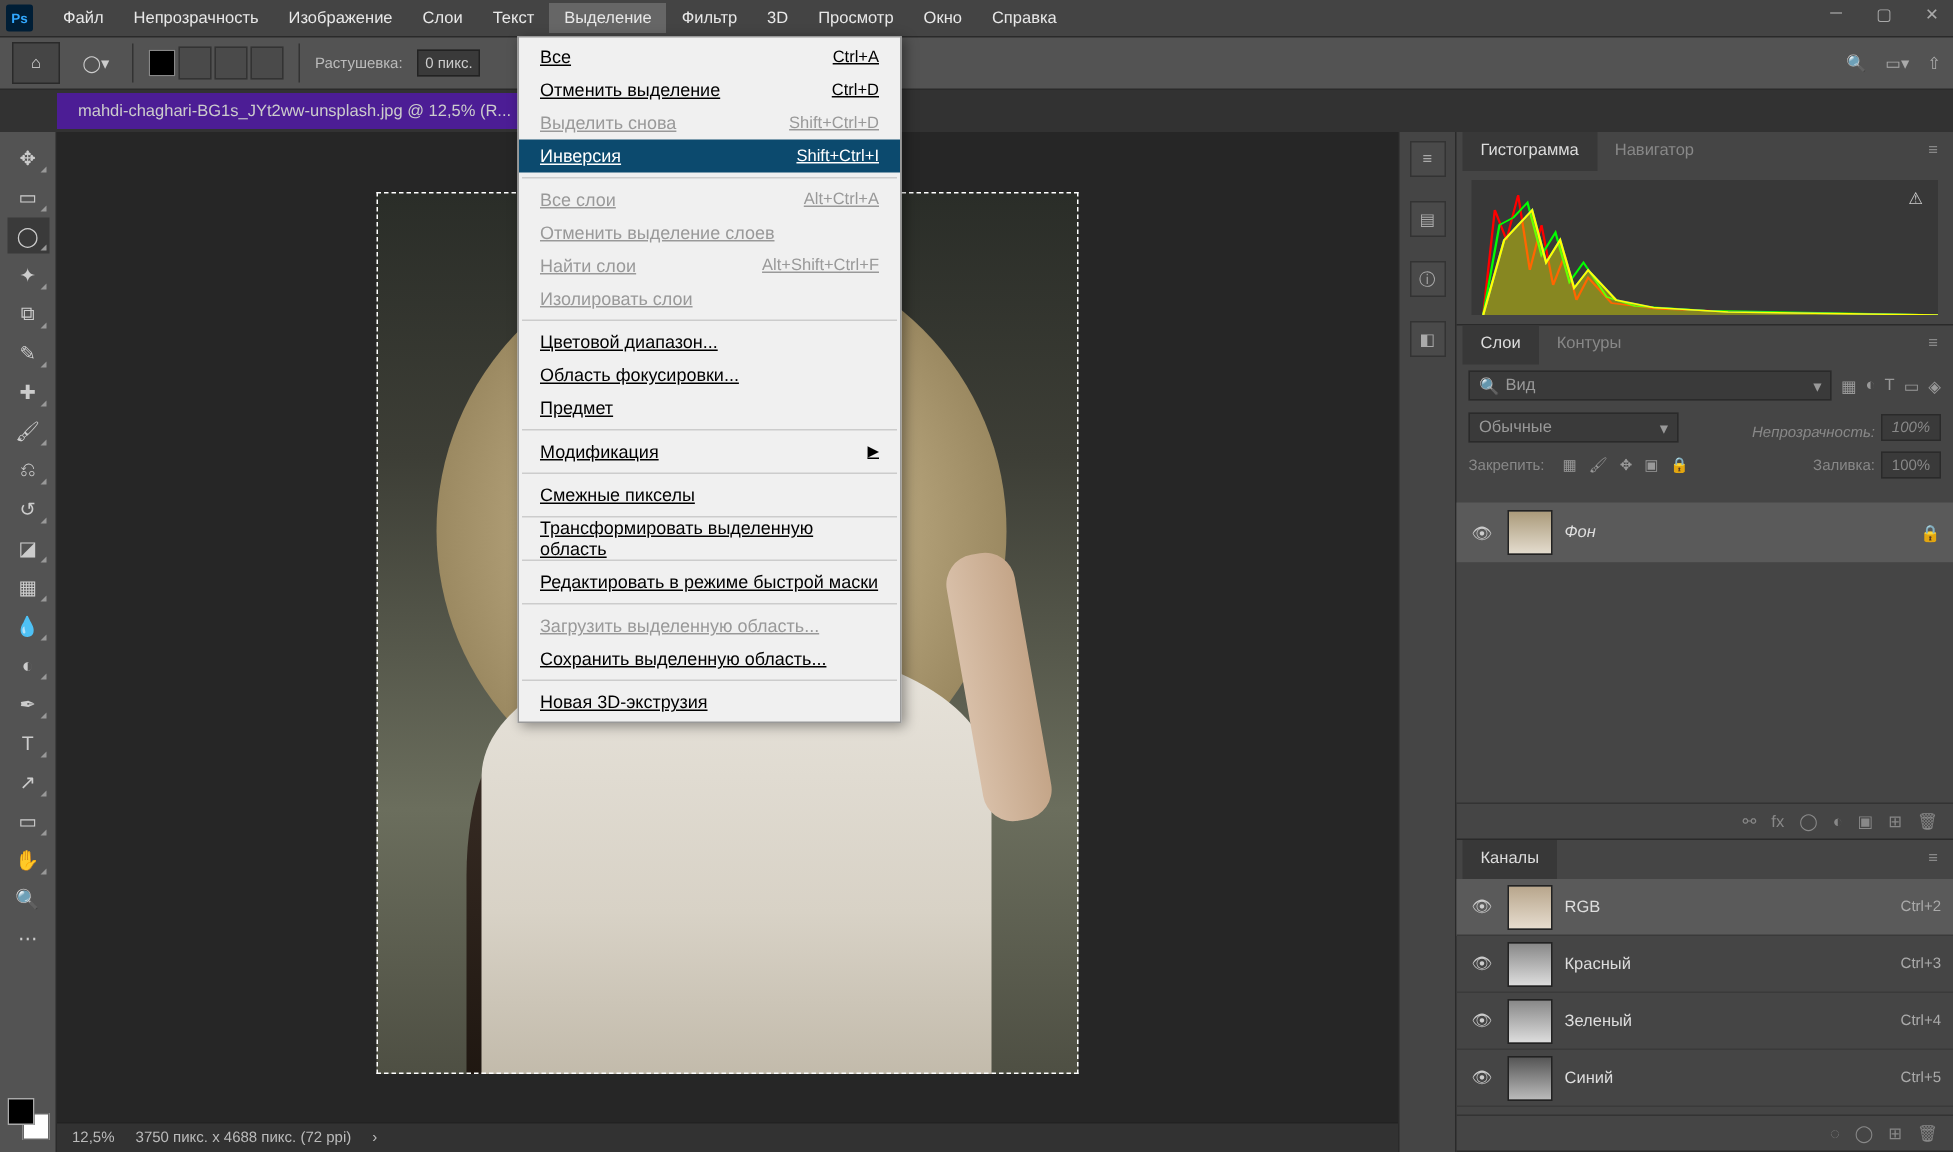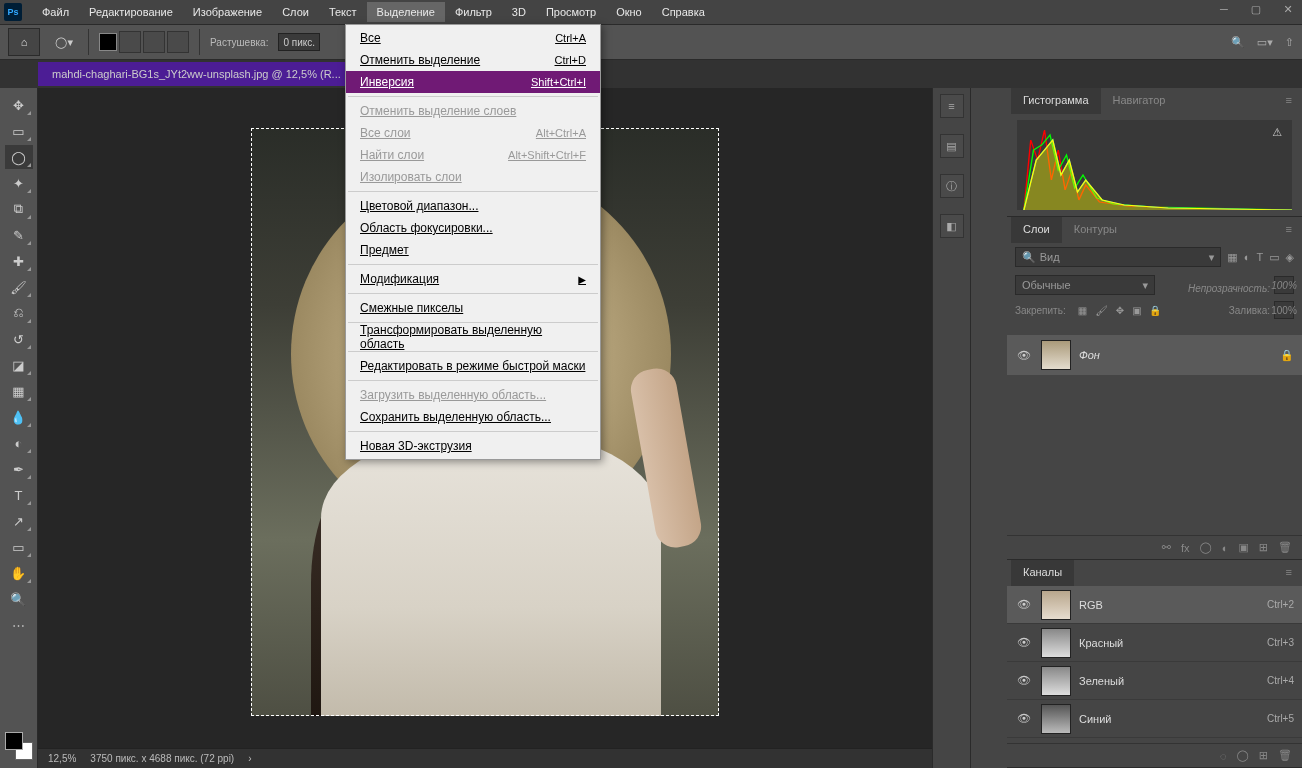"Редактирование" div.menu-item { text: Редактирование -> Непрозрачность }
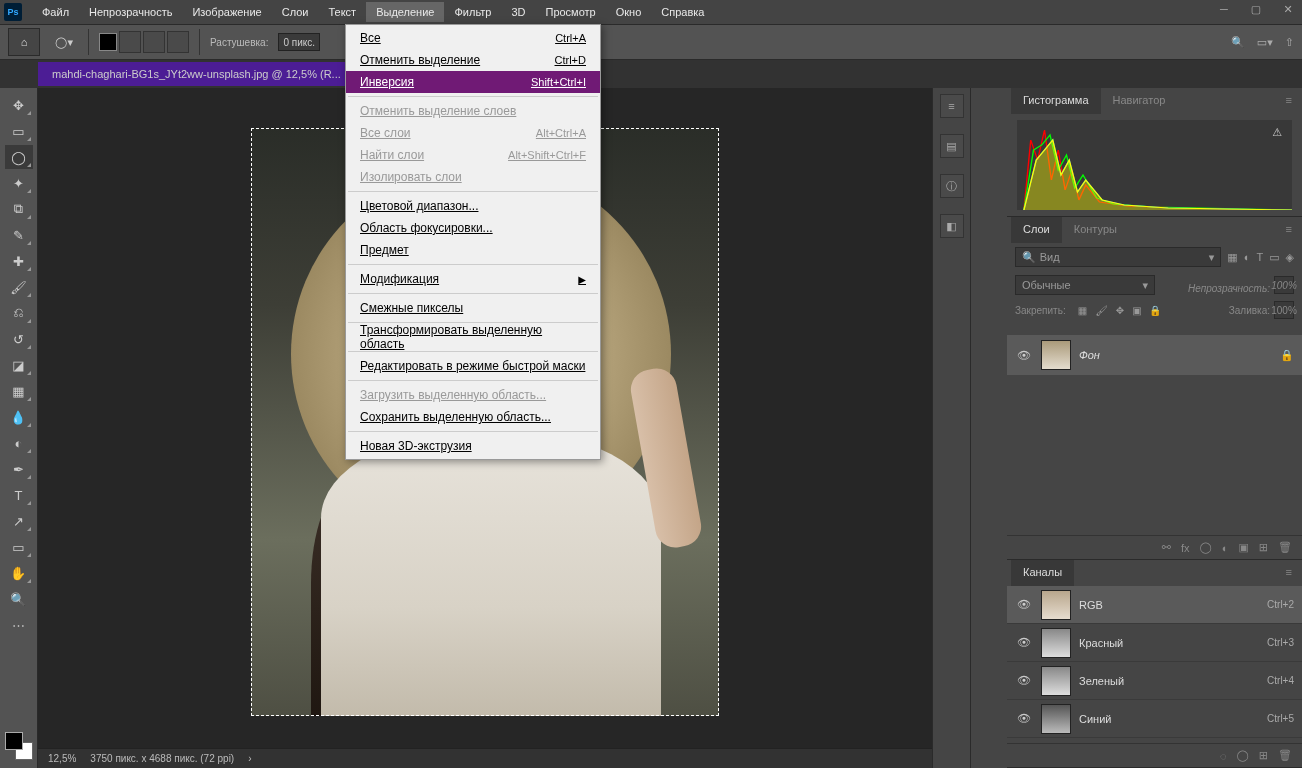"Выделить снова" div.dd-item { html: none -> <div> <span>Выделить снова</span> <span>Shift+Ctrl+D</span> </div> }
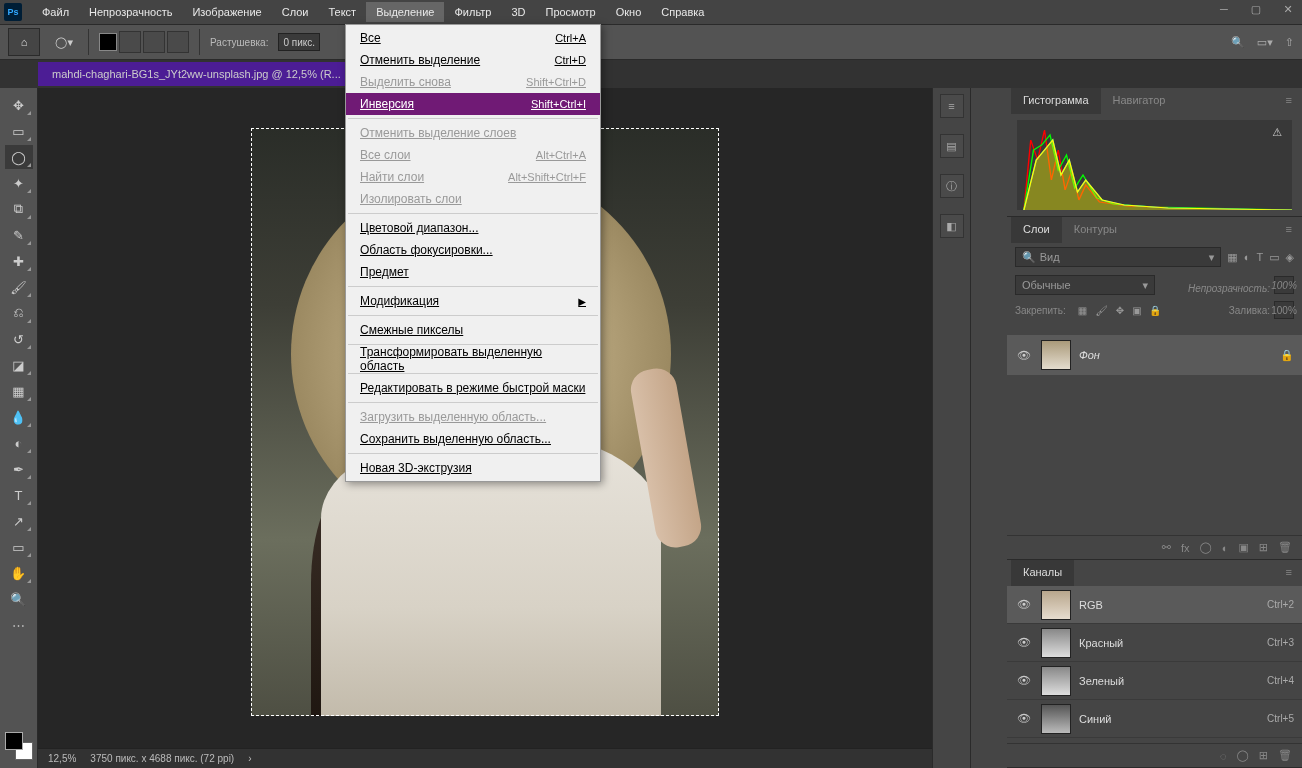"Инверсия" .dd-item.hover { background: #701a75 -> #0c4a6e }
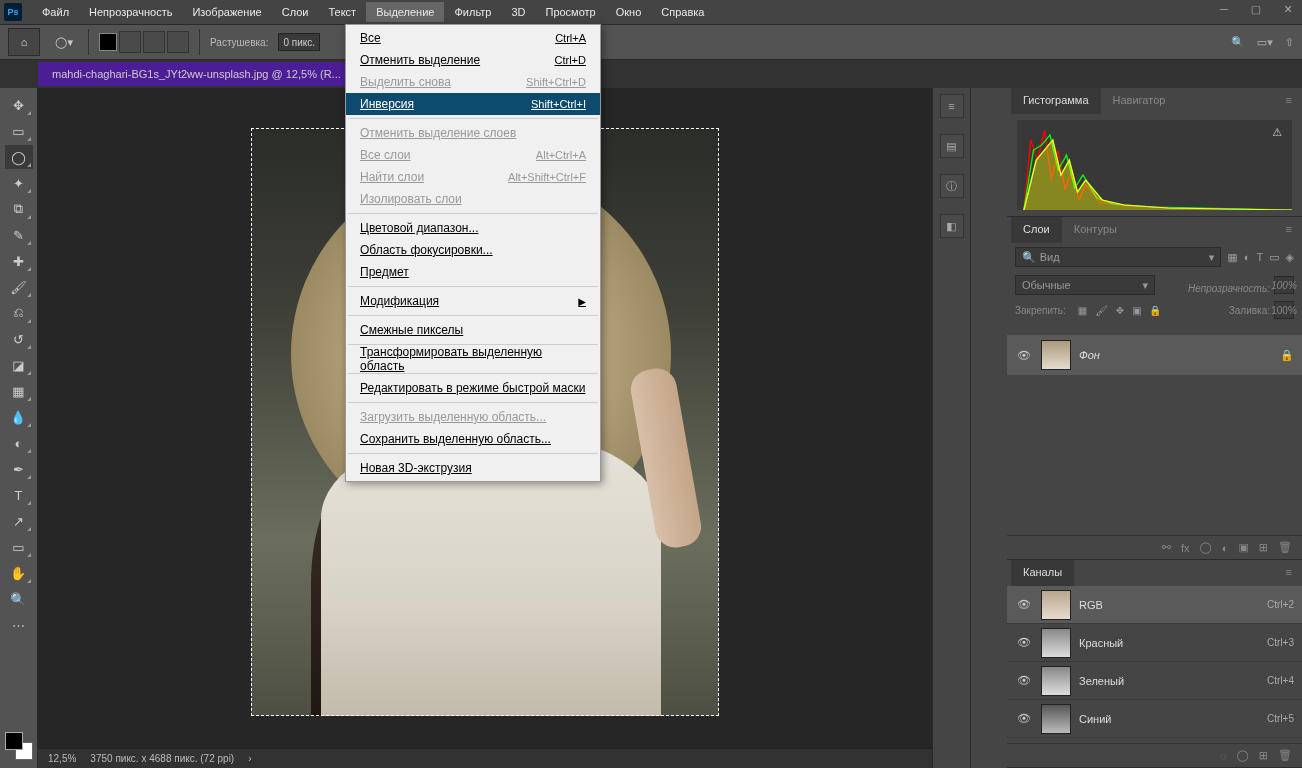"Гистограмма" .panel { margin-left: 36px -> none }
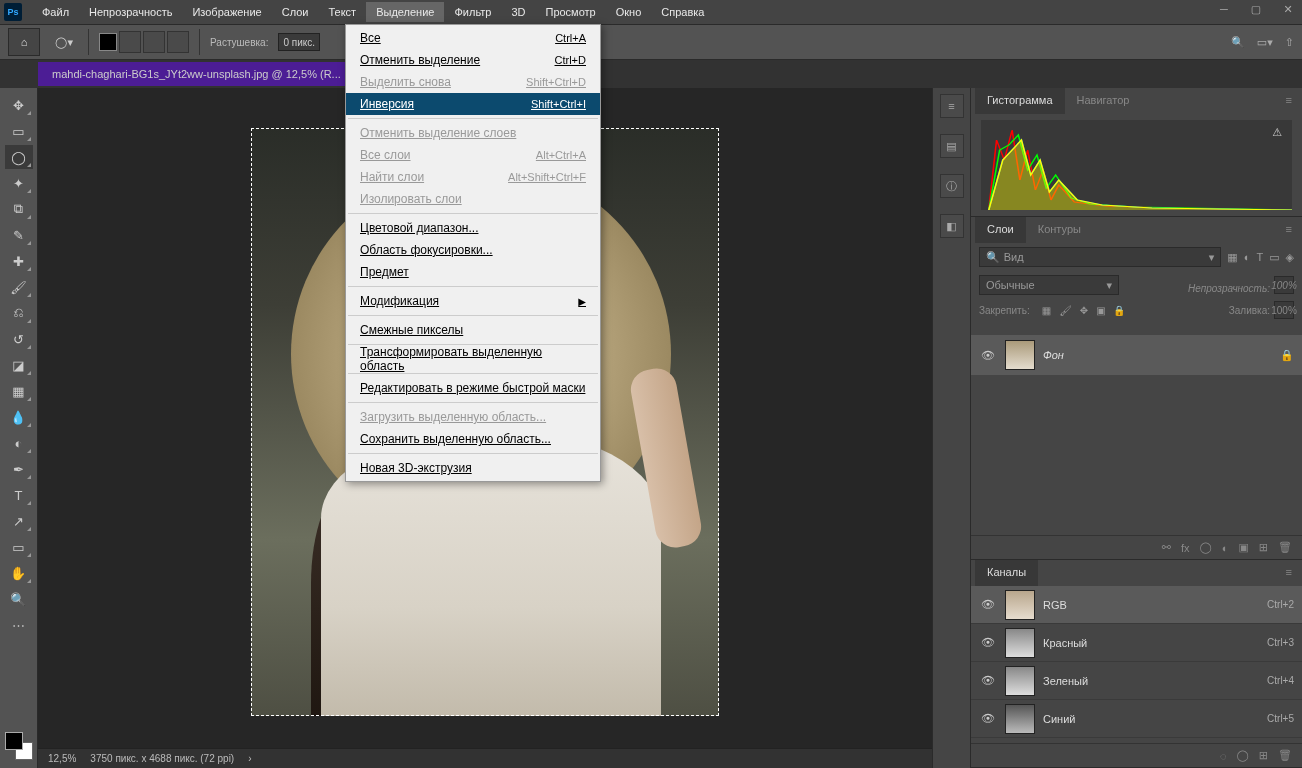"Отменить выделение слоев" div.dd-item { order: before "Все слои" -> after "Все слои" }
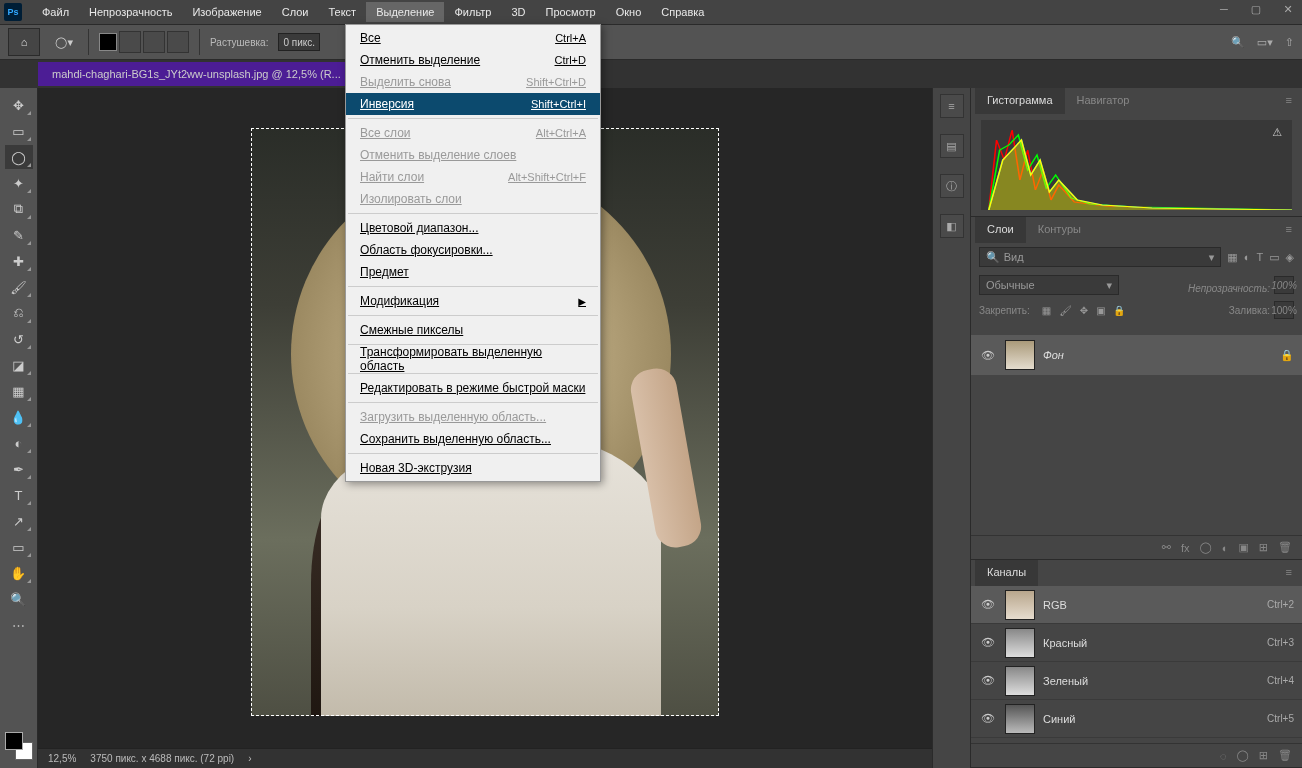"100%" .opacity-box { width: 20px -> 40px }
